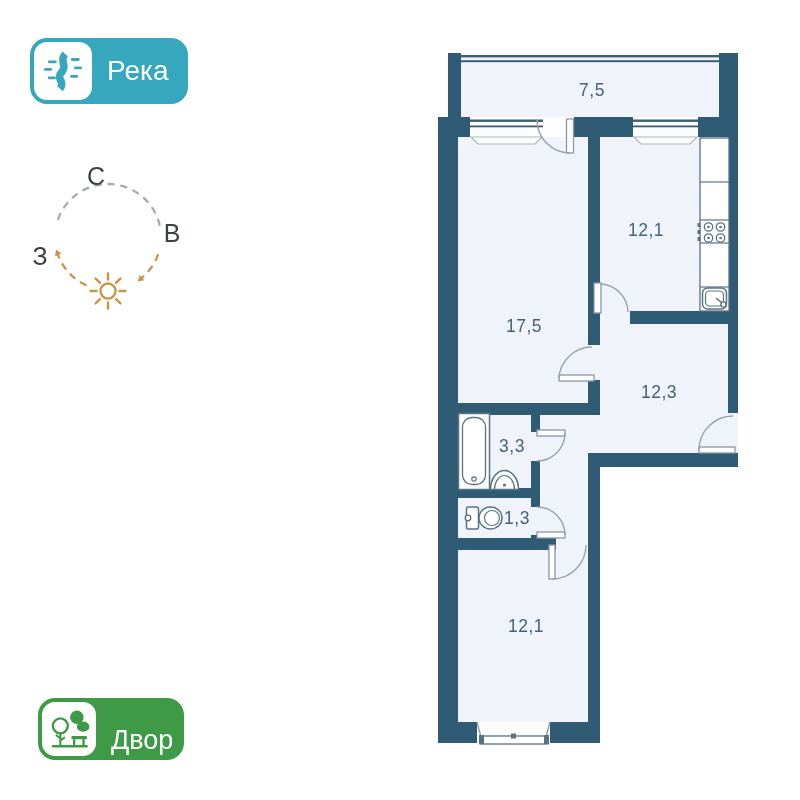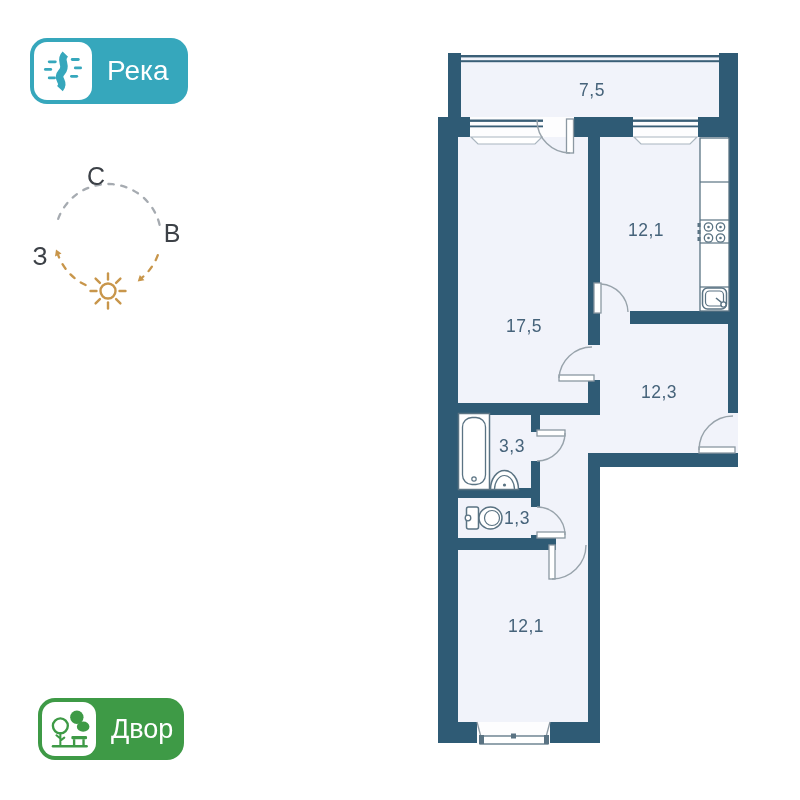"Двор" .badge-yard { align-items: none -> flex-end }
